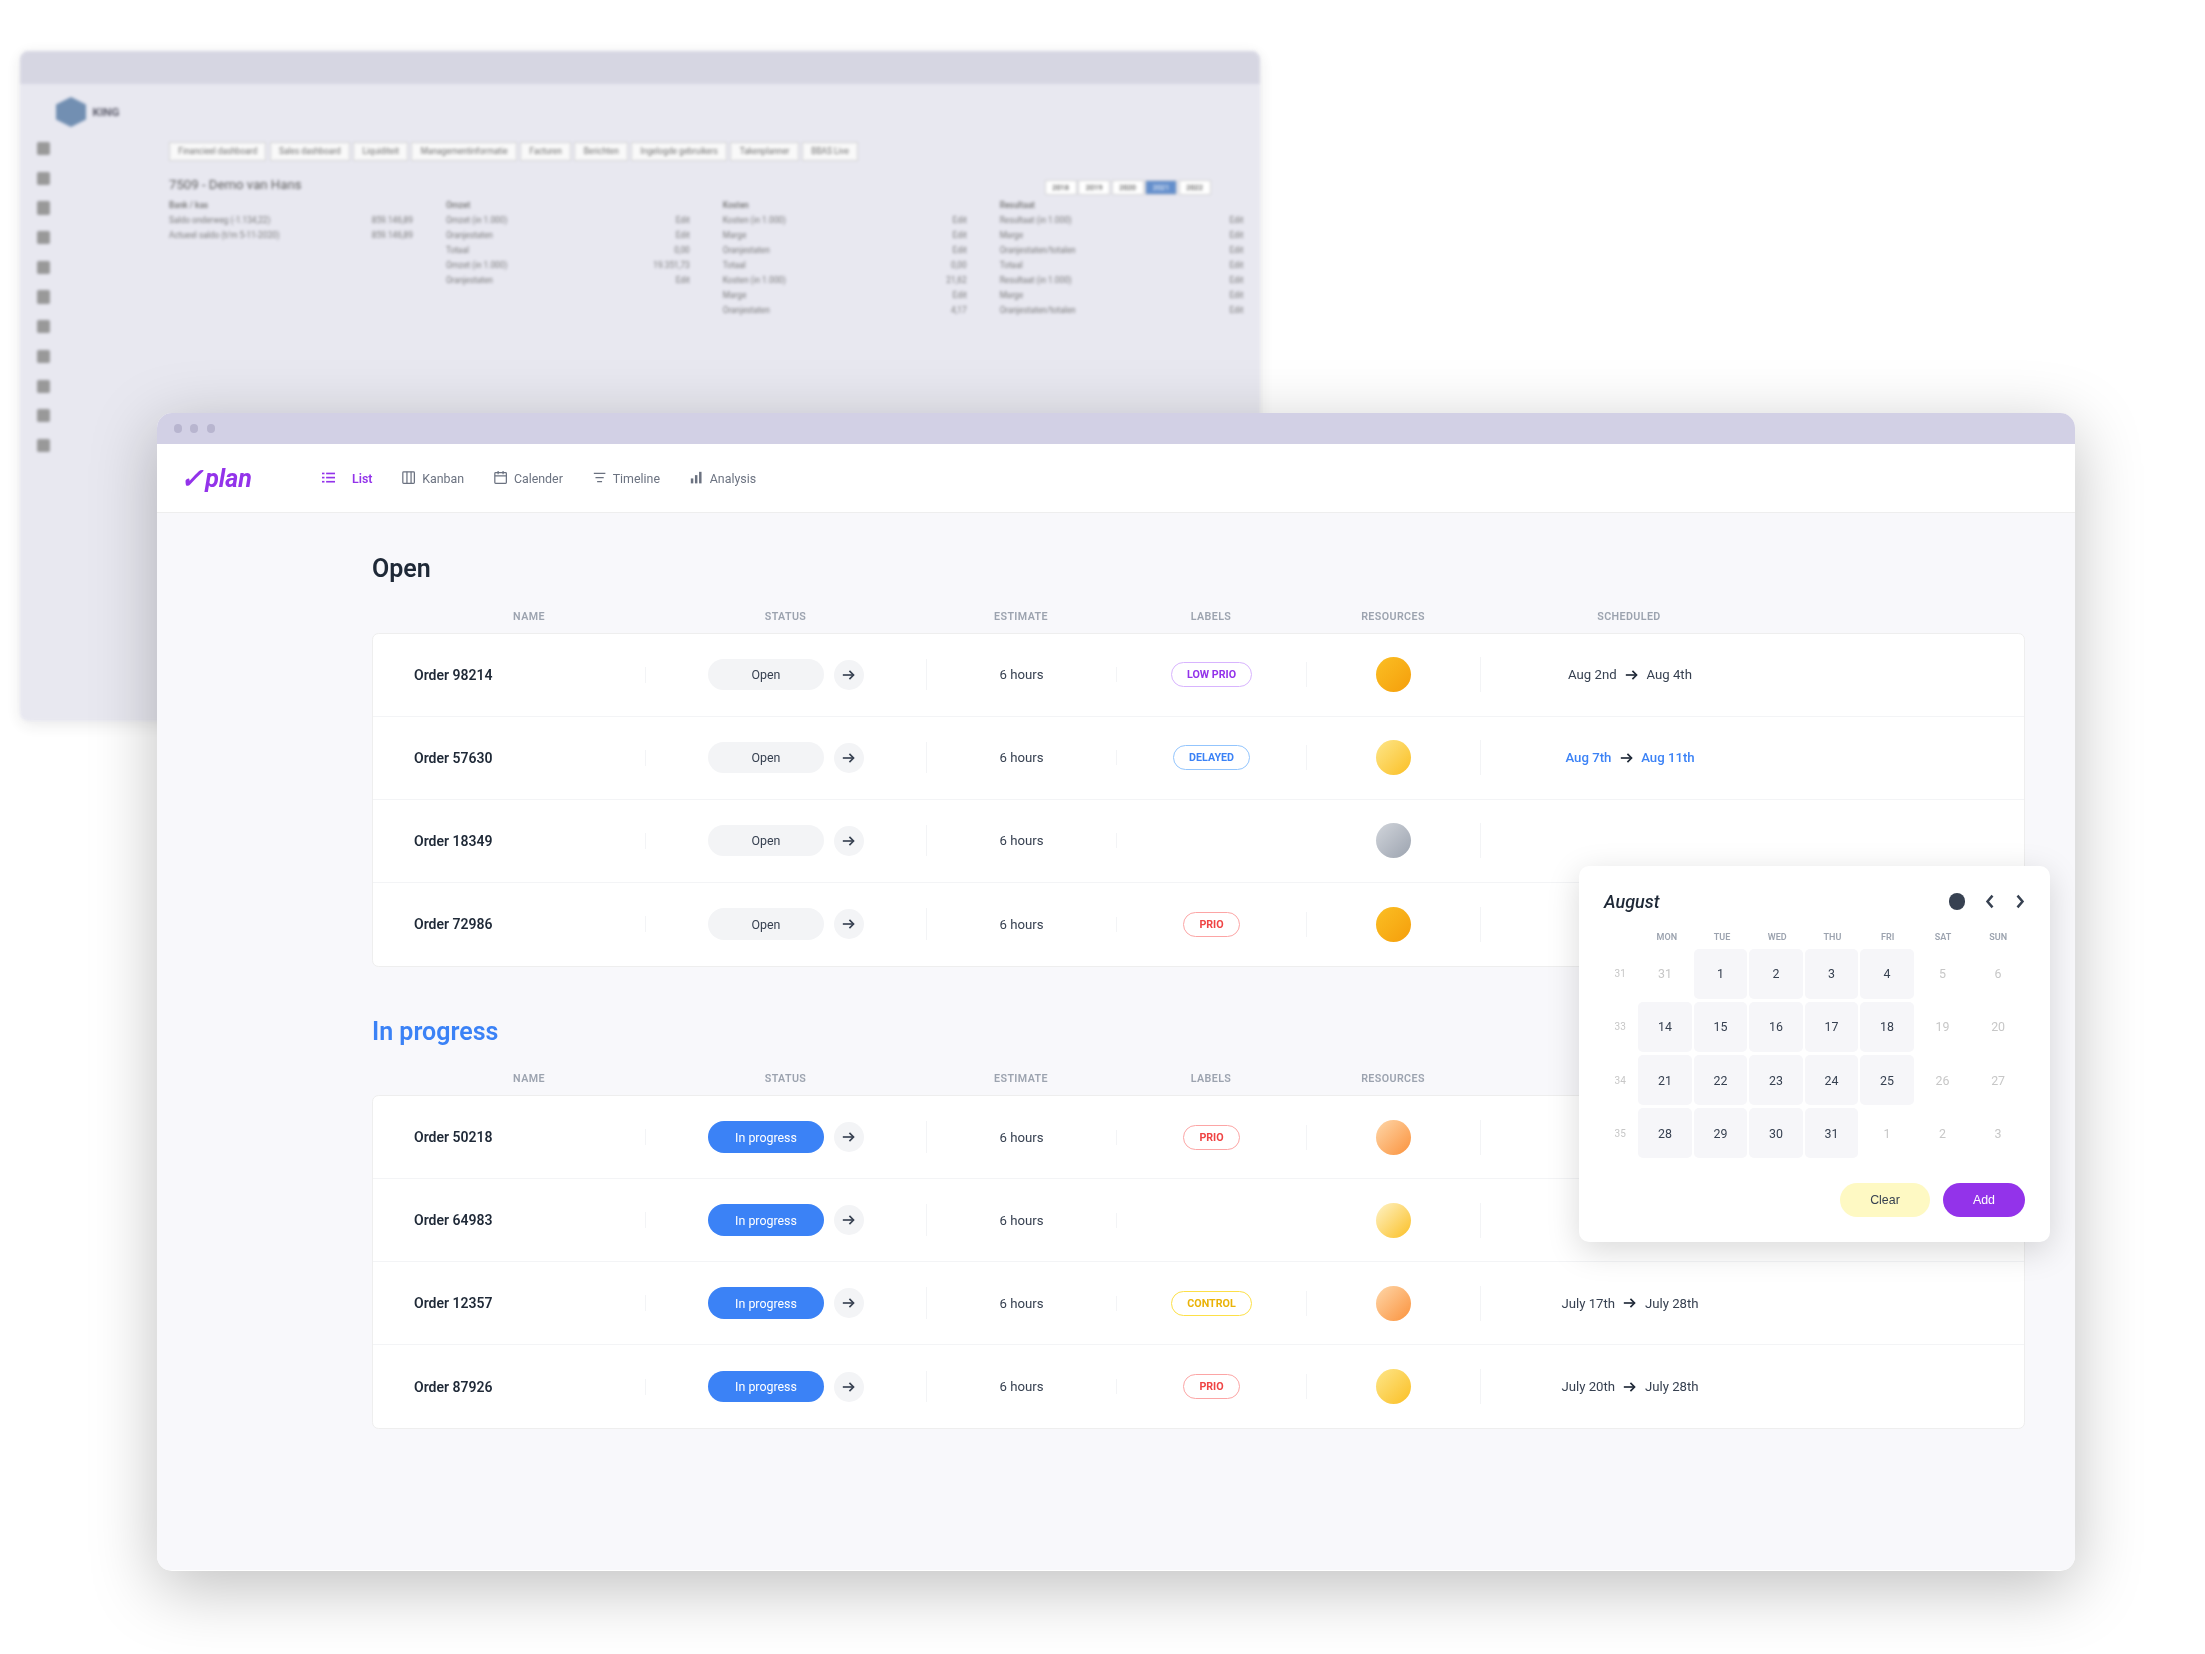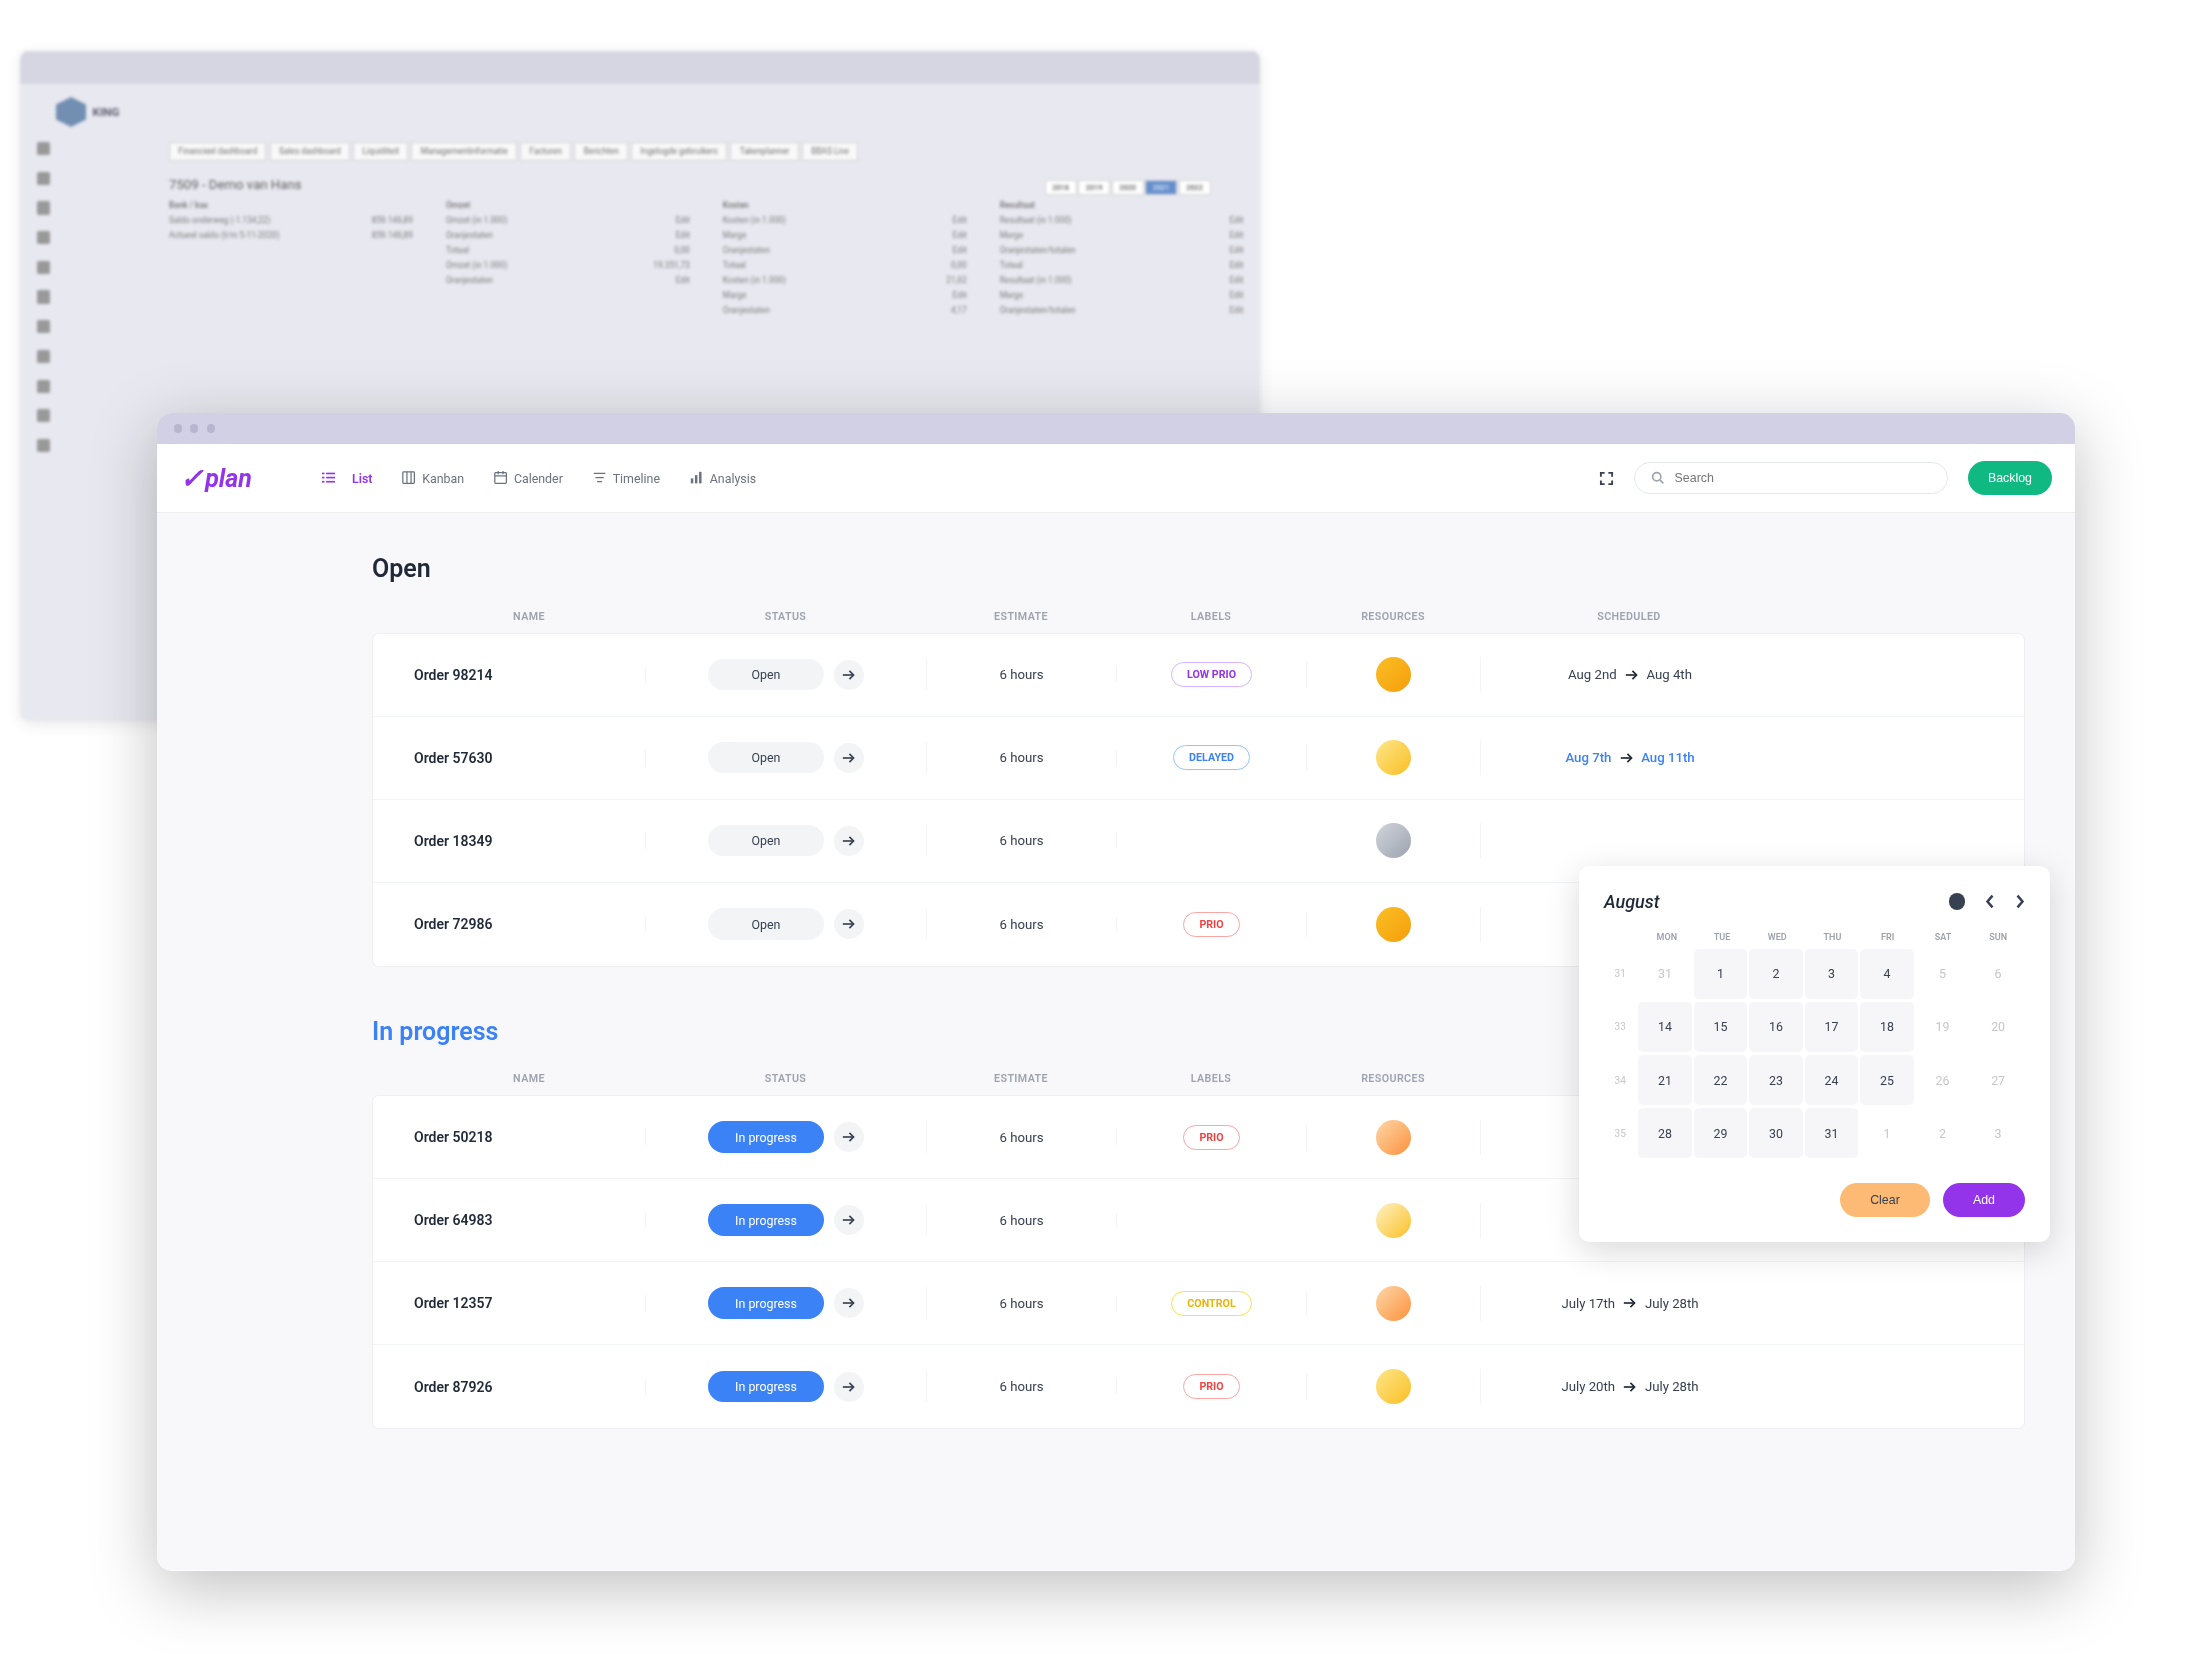"Search" div.topbar-right { html: <div> <span> <svg> <path></path> </svg> </span> <div> <span> <svg> <circle></circle> <line></line> </svg> </span> <input> </div> <button>Backlog</button> </div> -> none }
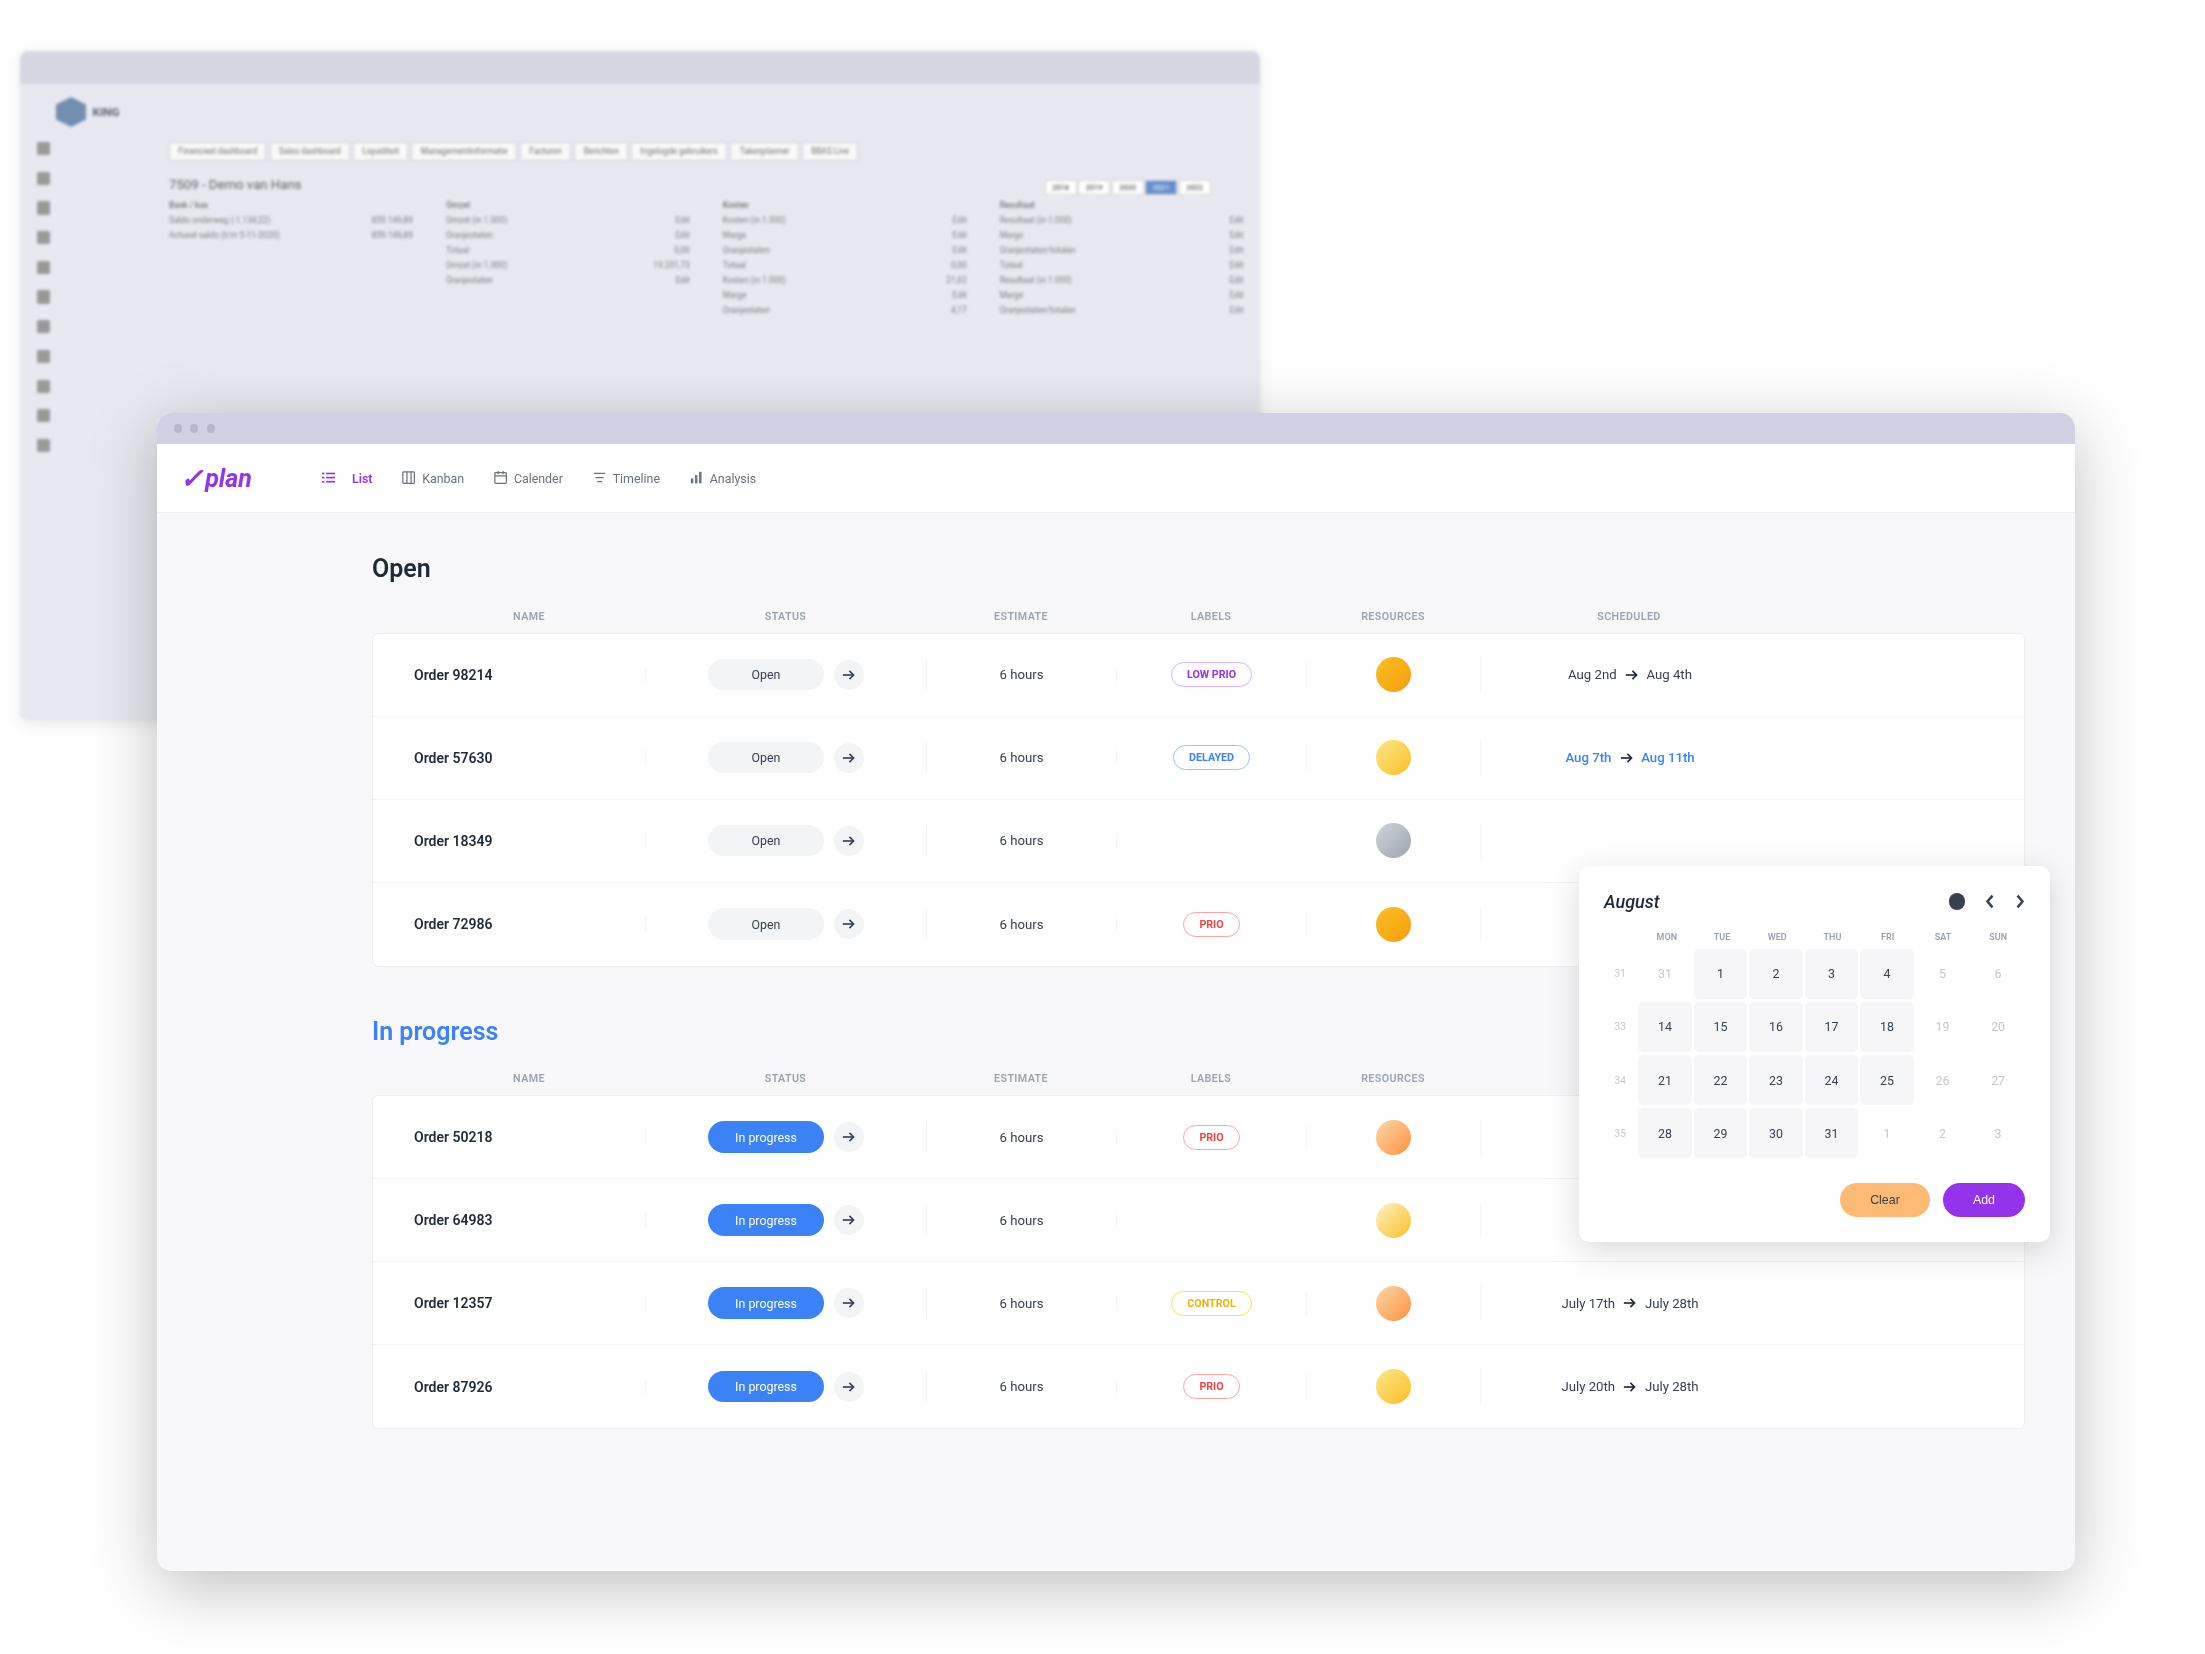"Clear" .cal-btn.clear { background: #fdba74 -> #fef9c3 }
